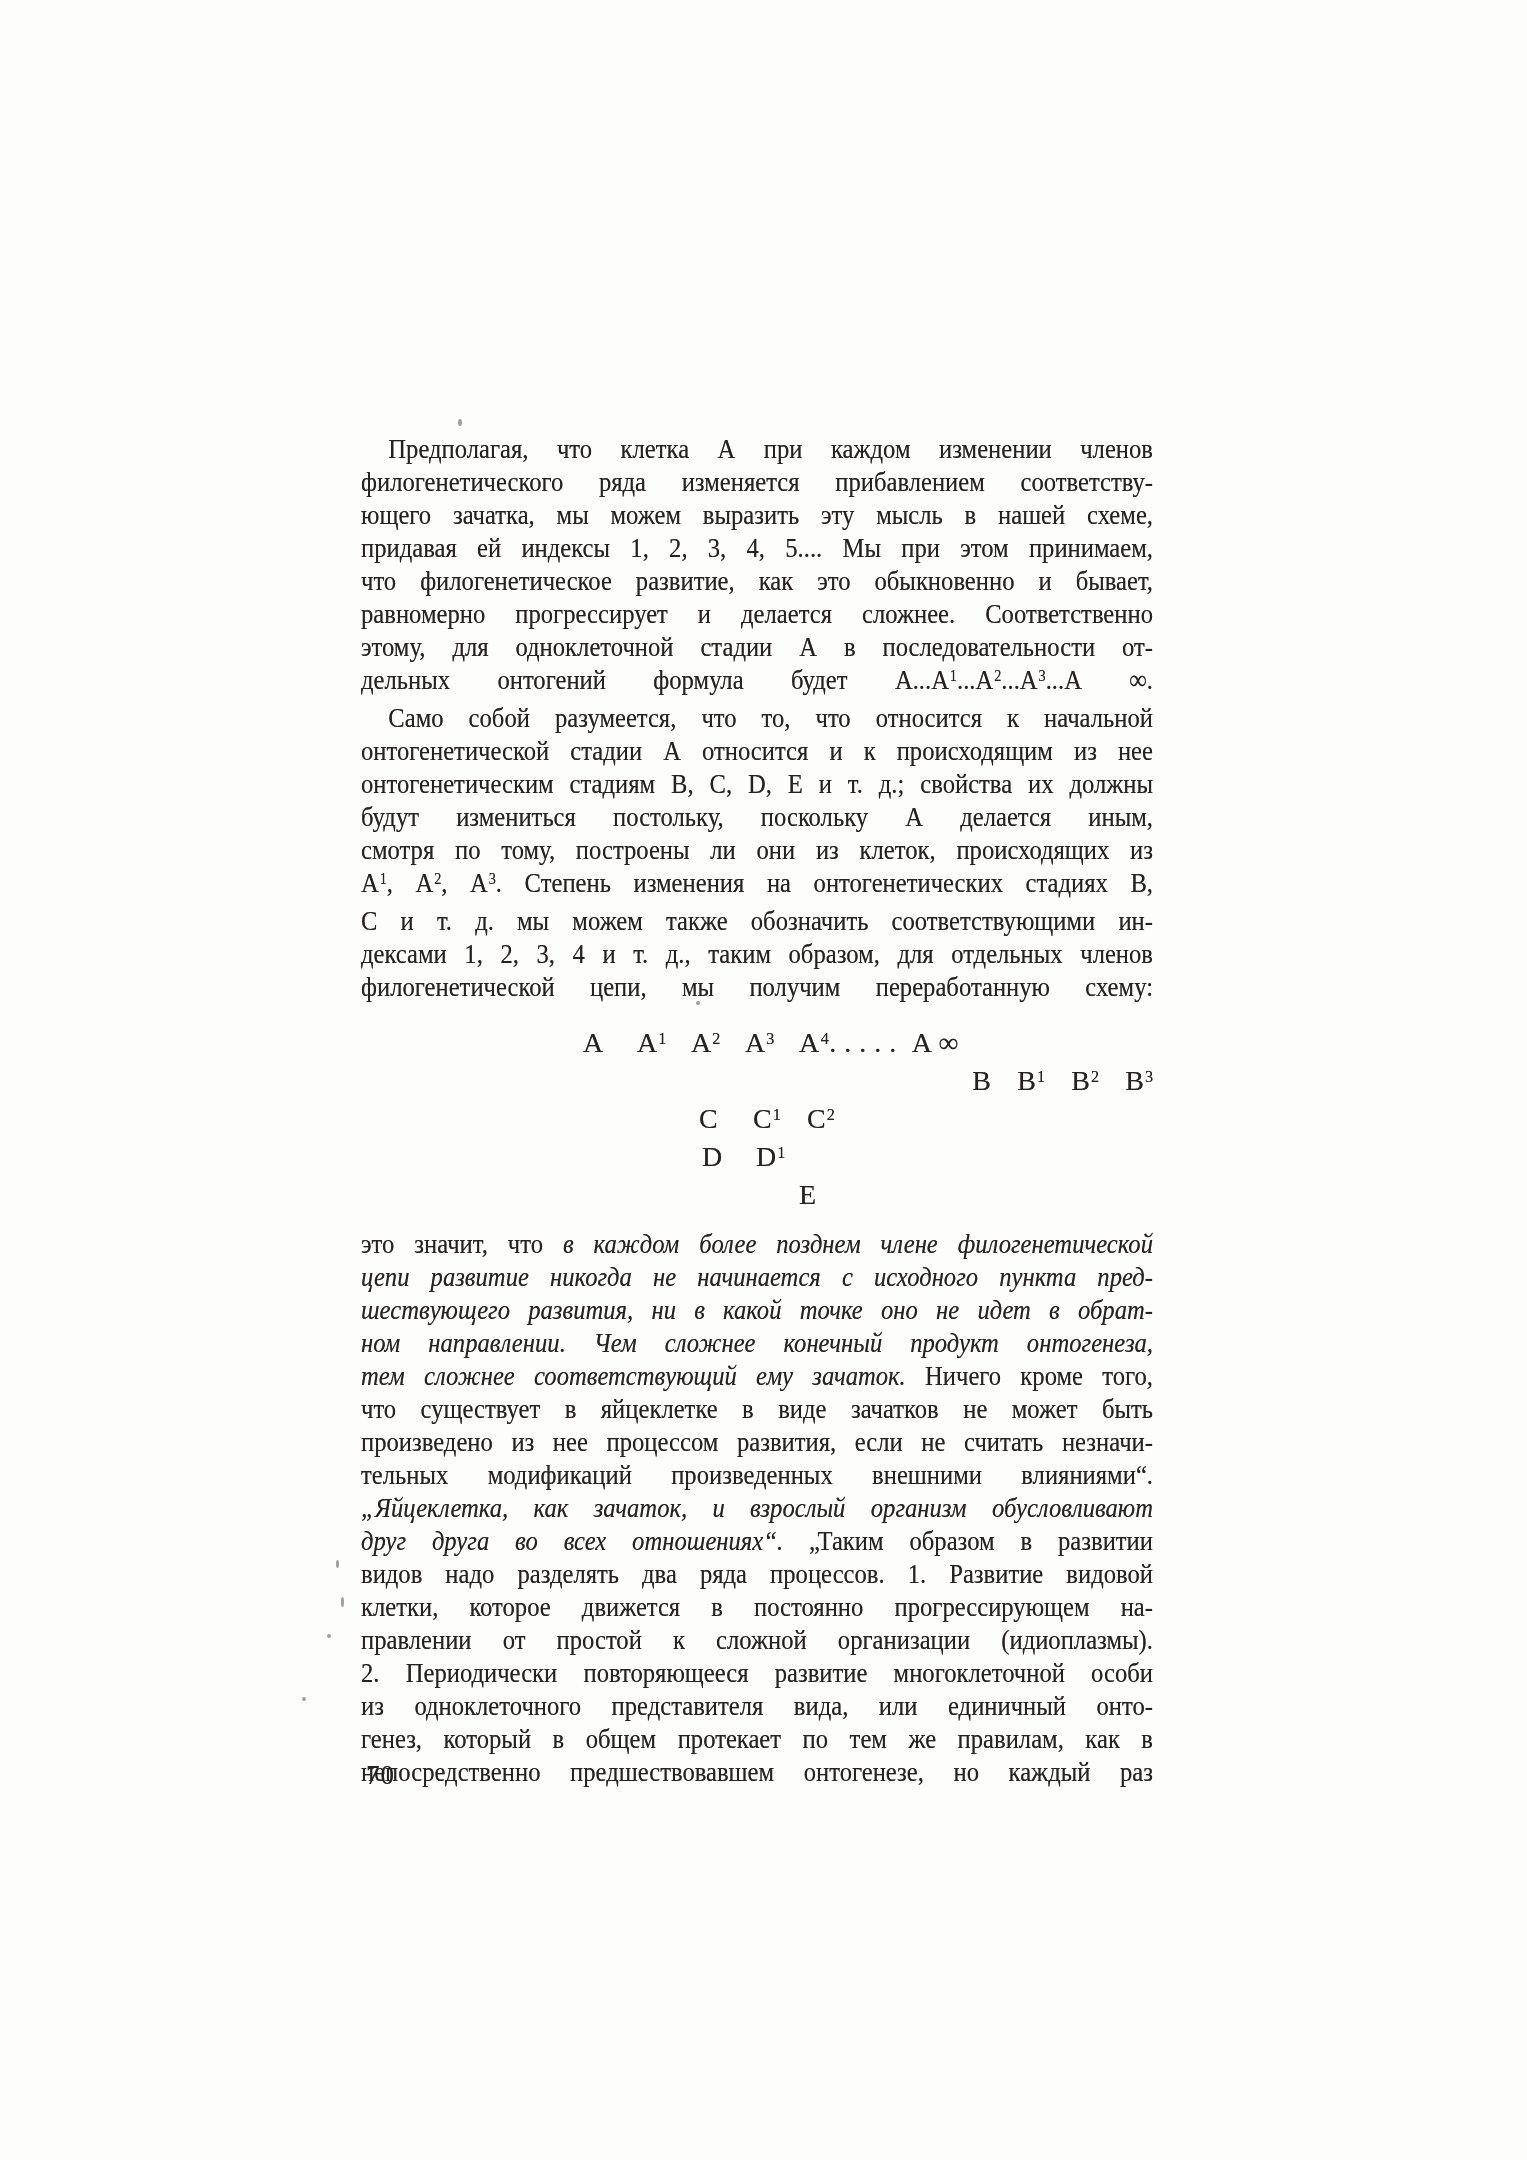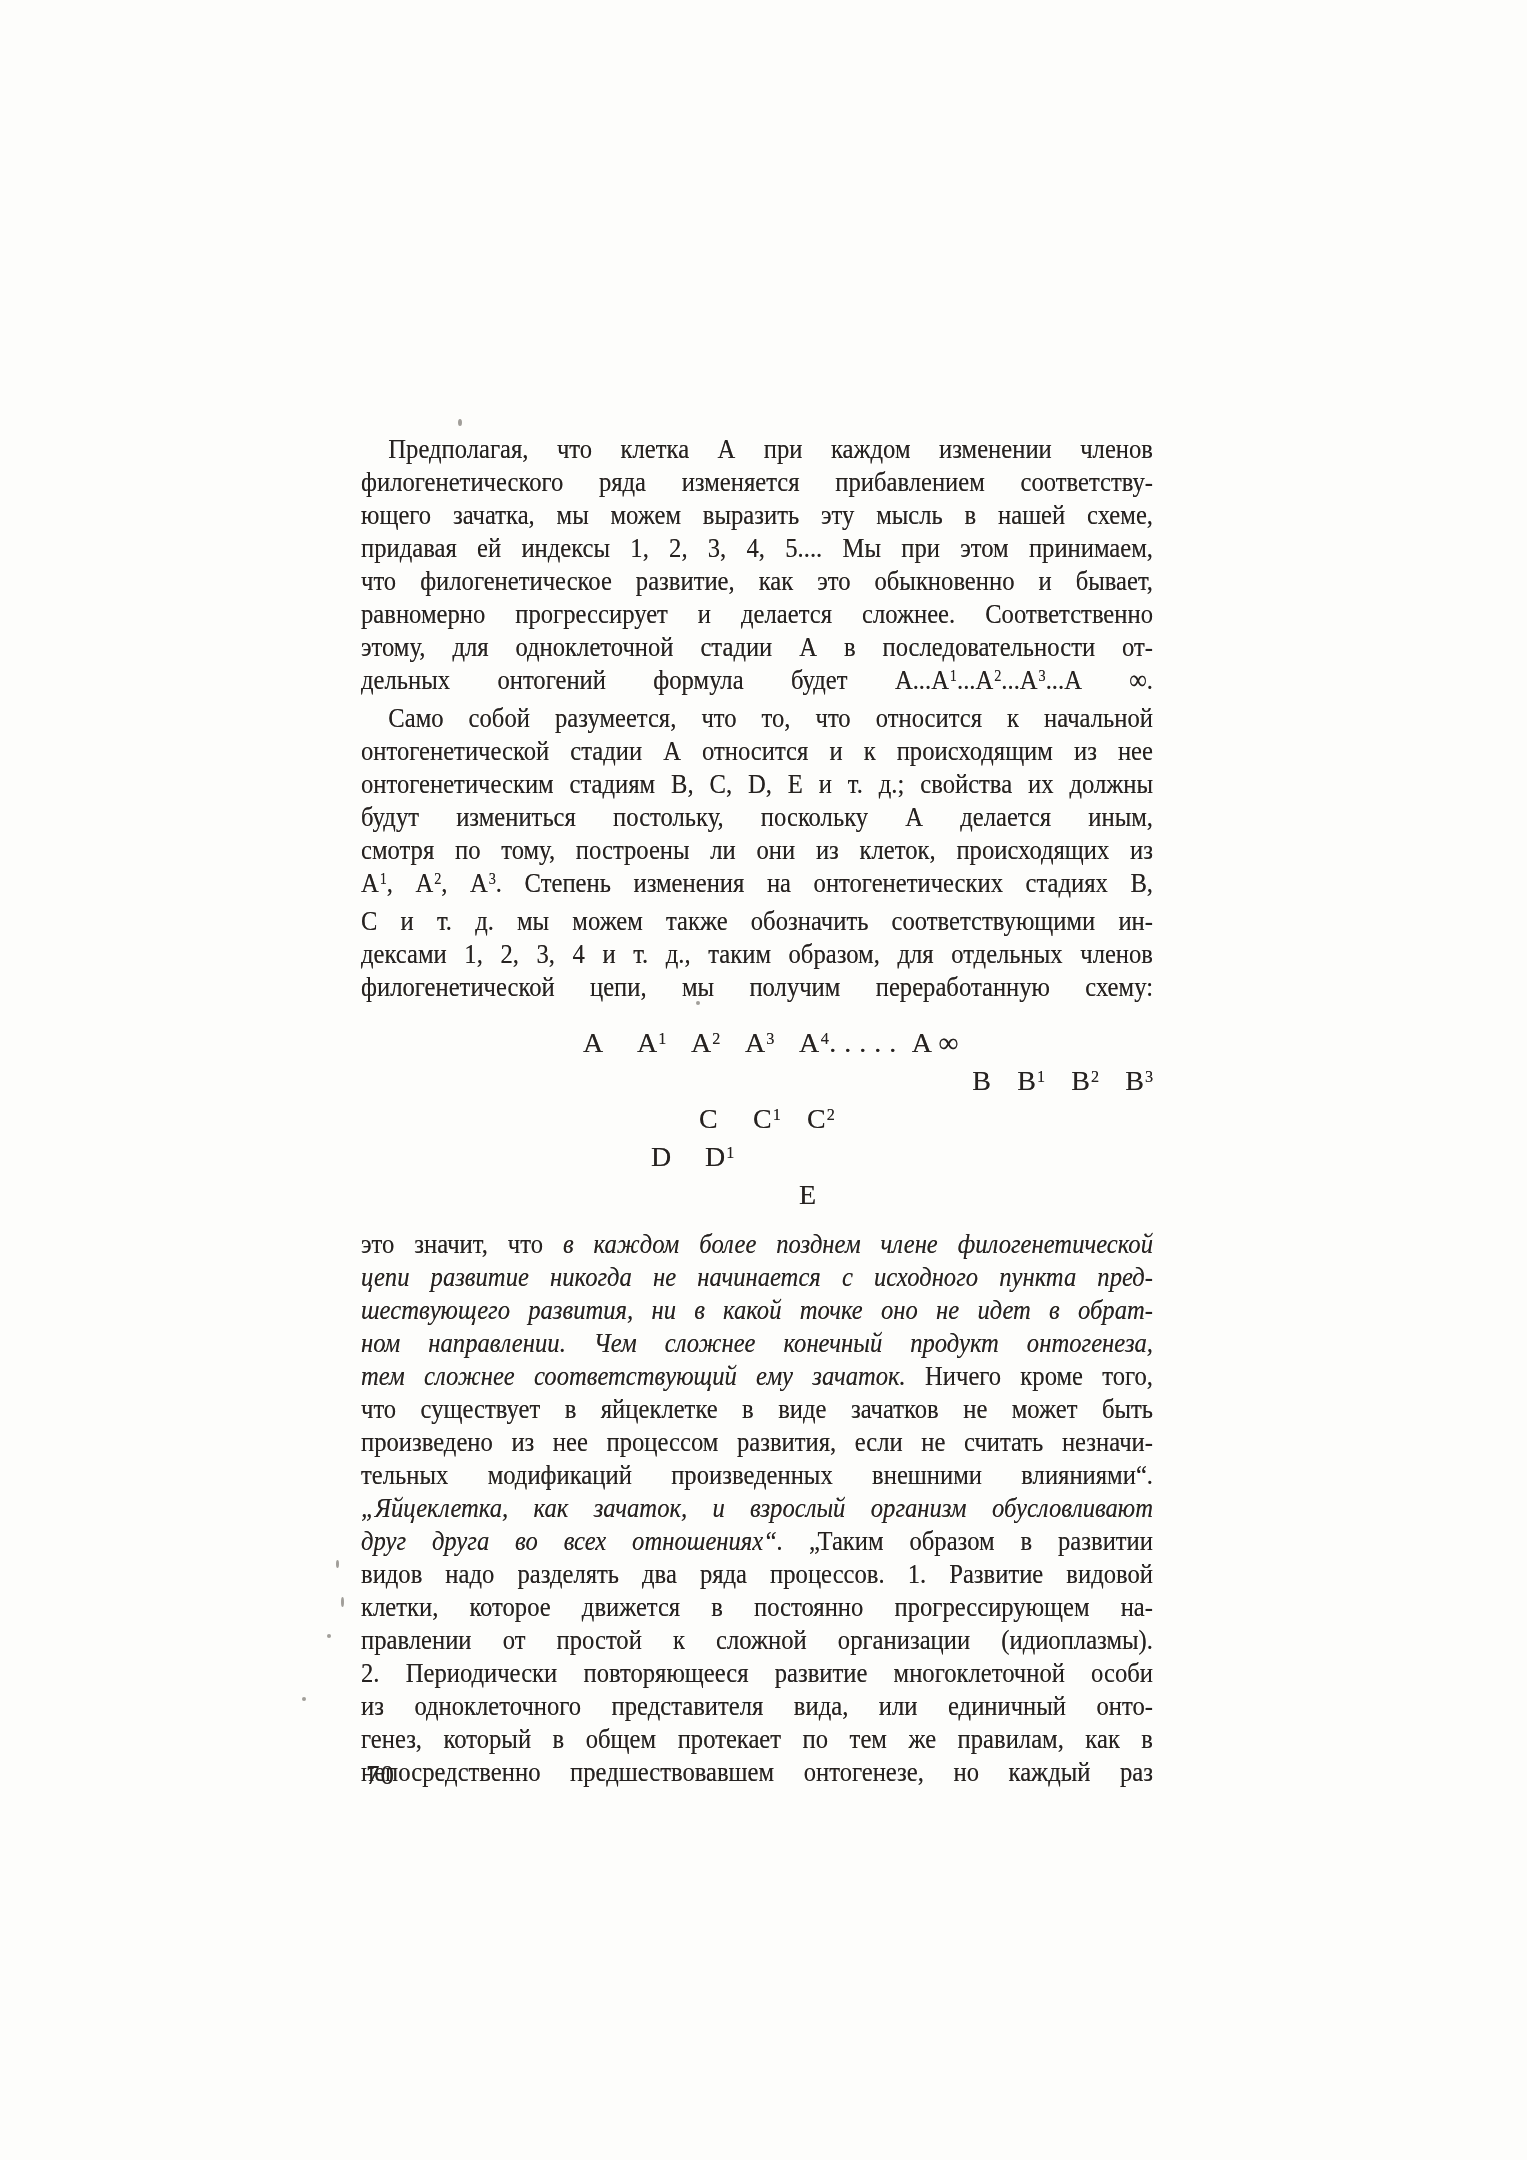"D D1" div.srow { margin-left: 68px -> 119px }
